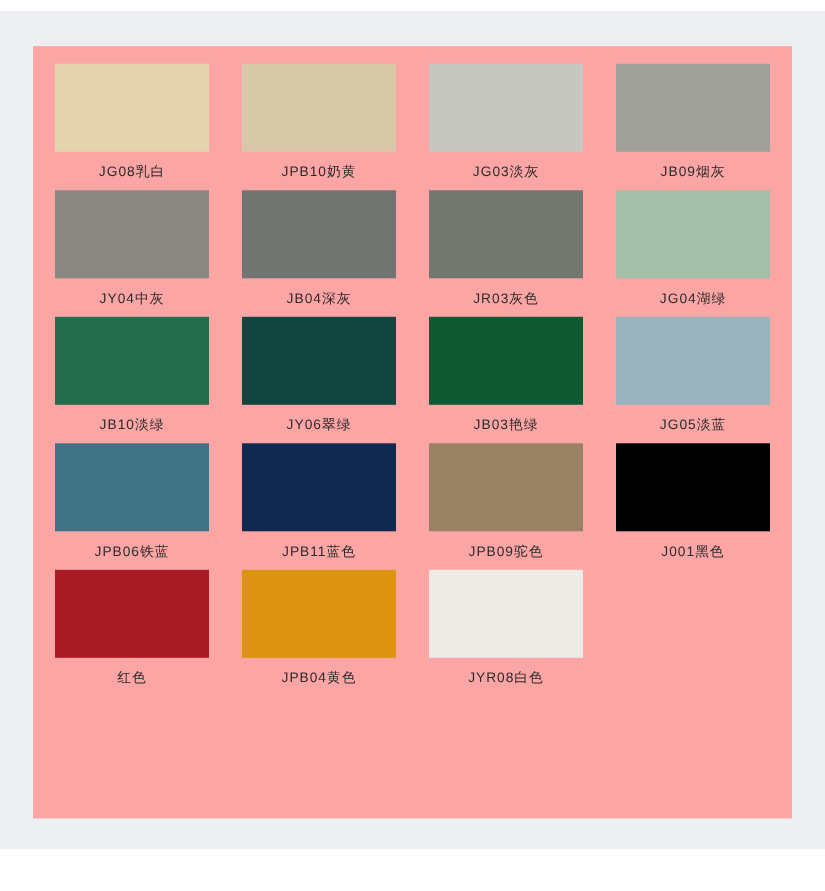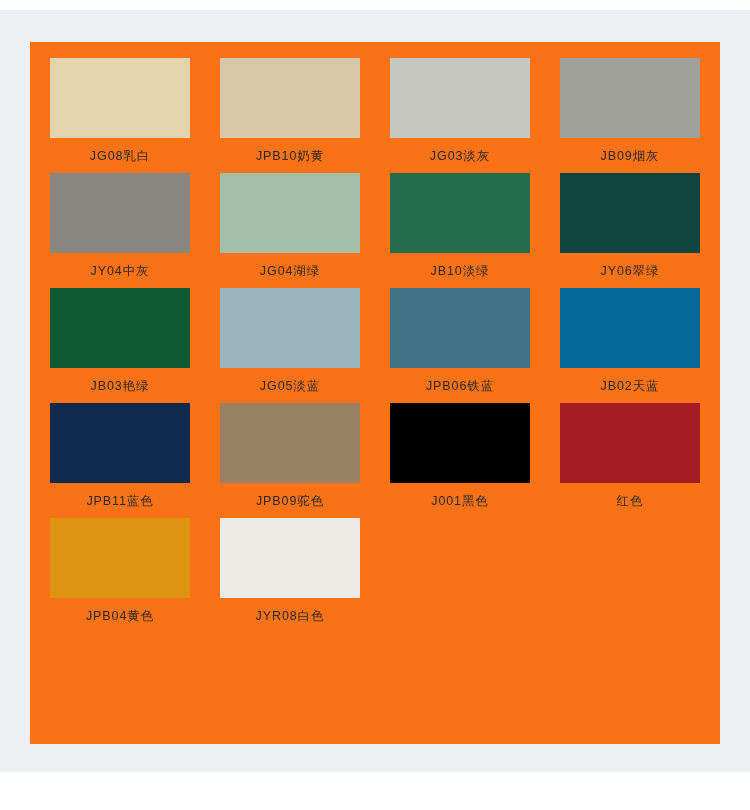"JG08乳白" div { background-color: #f97316 -> #fca5a5 }
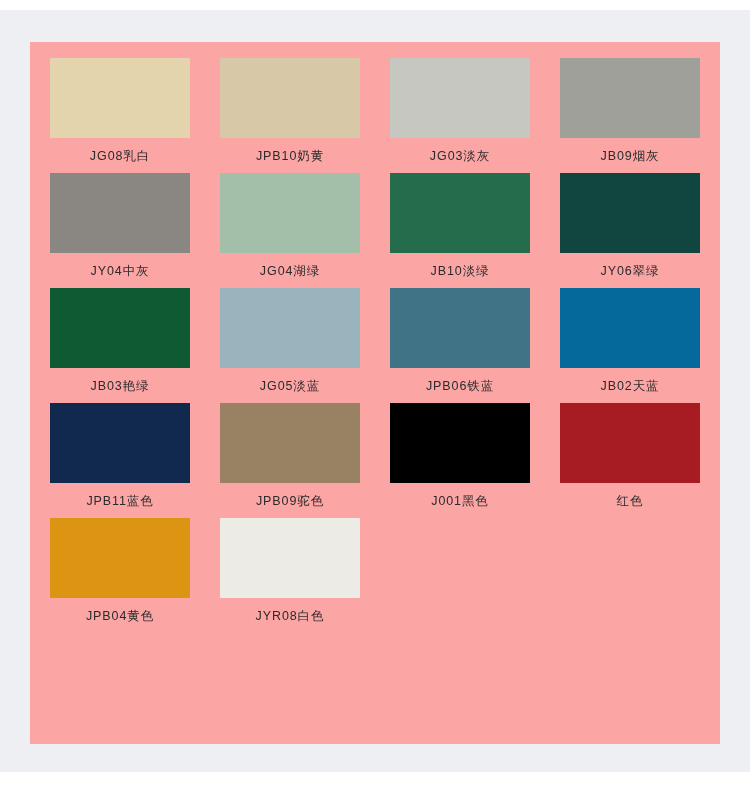"JB04深灰" div.swatch-cell { html: none -> <div> <div></div> <div>JB04深灰</div> </div> }
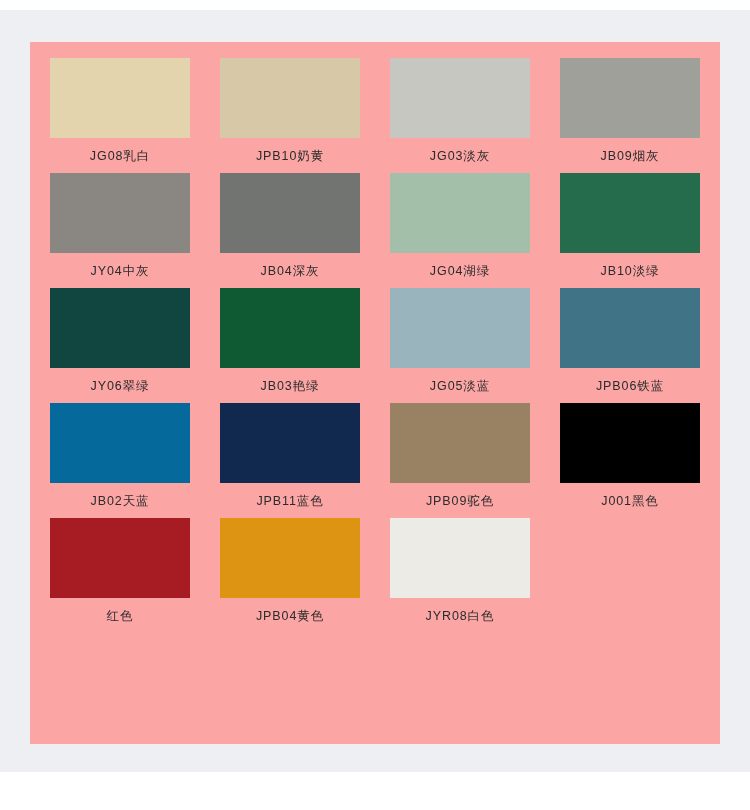"JR03灰色" div.swatch-cell { html: none -> <div> <div></div> <div>JR03灰色</div> </div> }
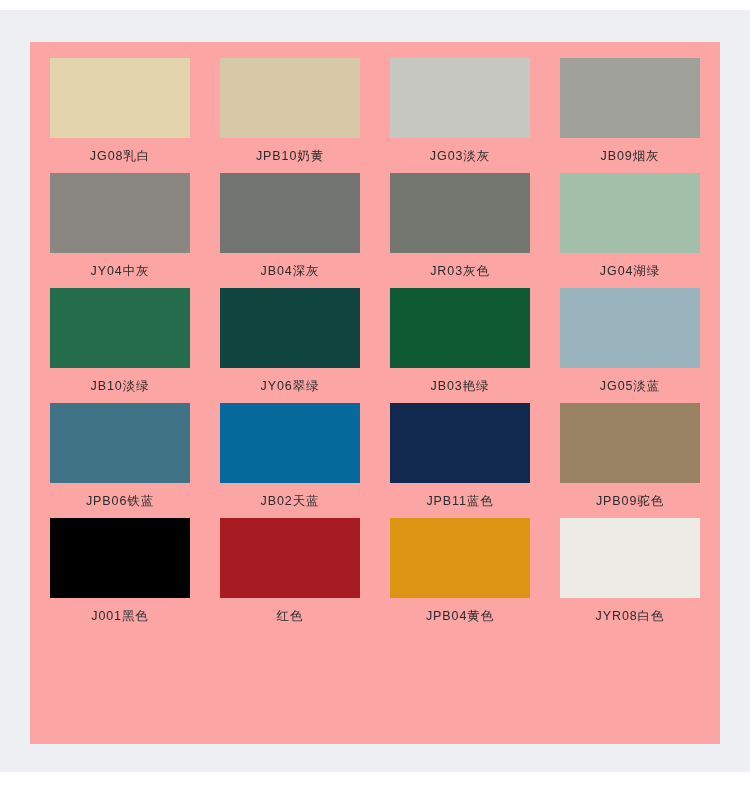"JB02天蓝" div.swatch-cell { html: <div> <div></div> <div>JB02天蓝</div> </div> -> none }
